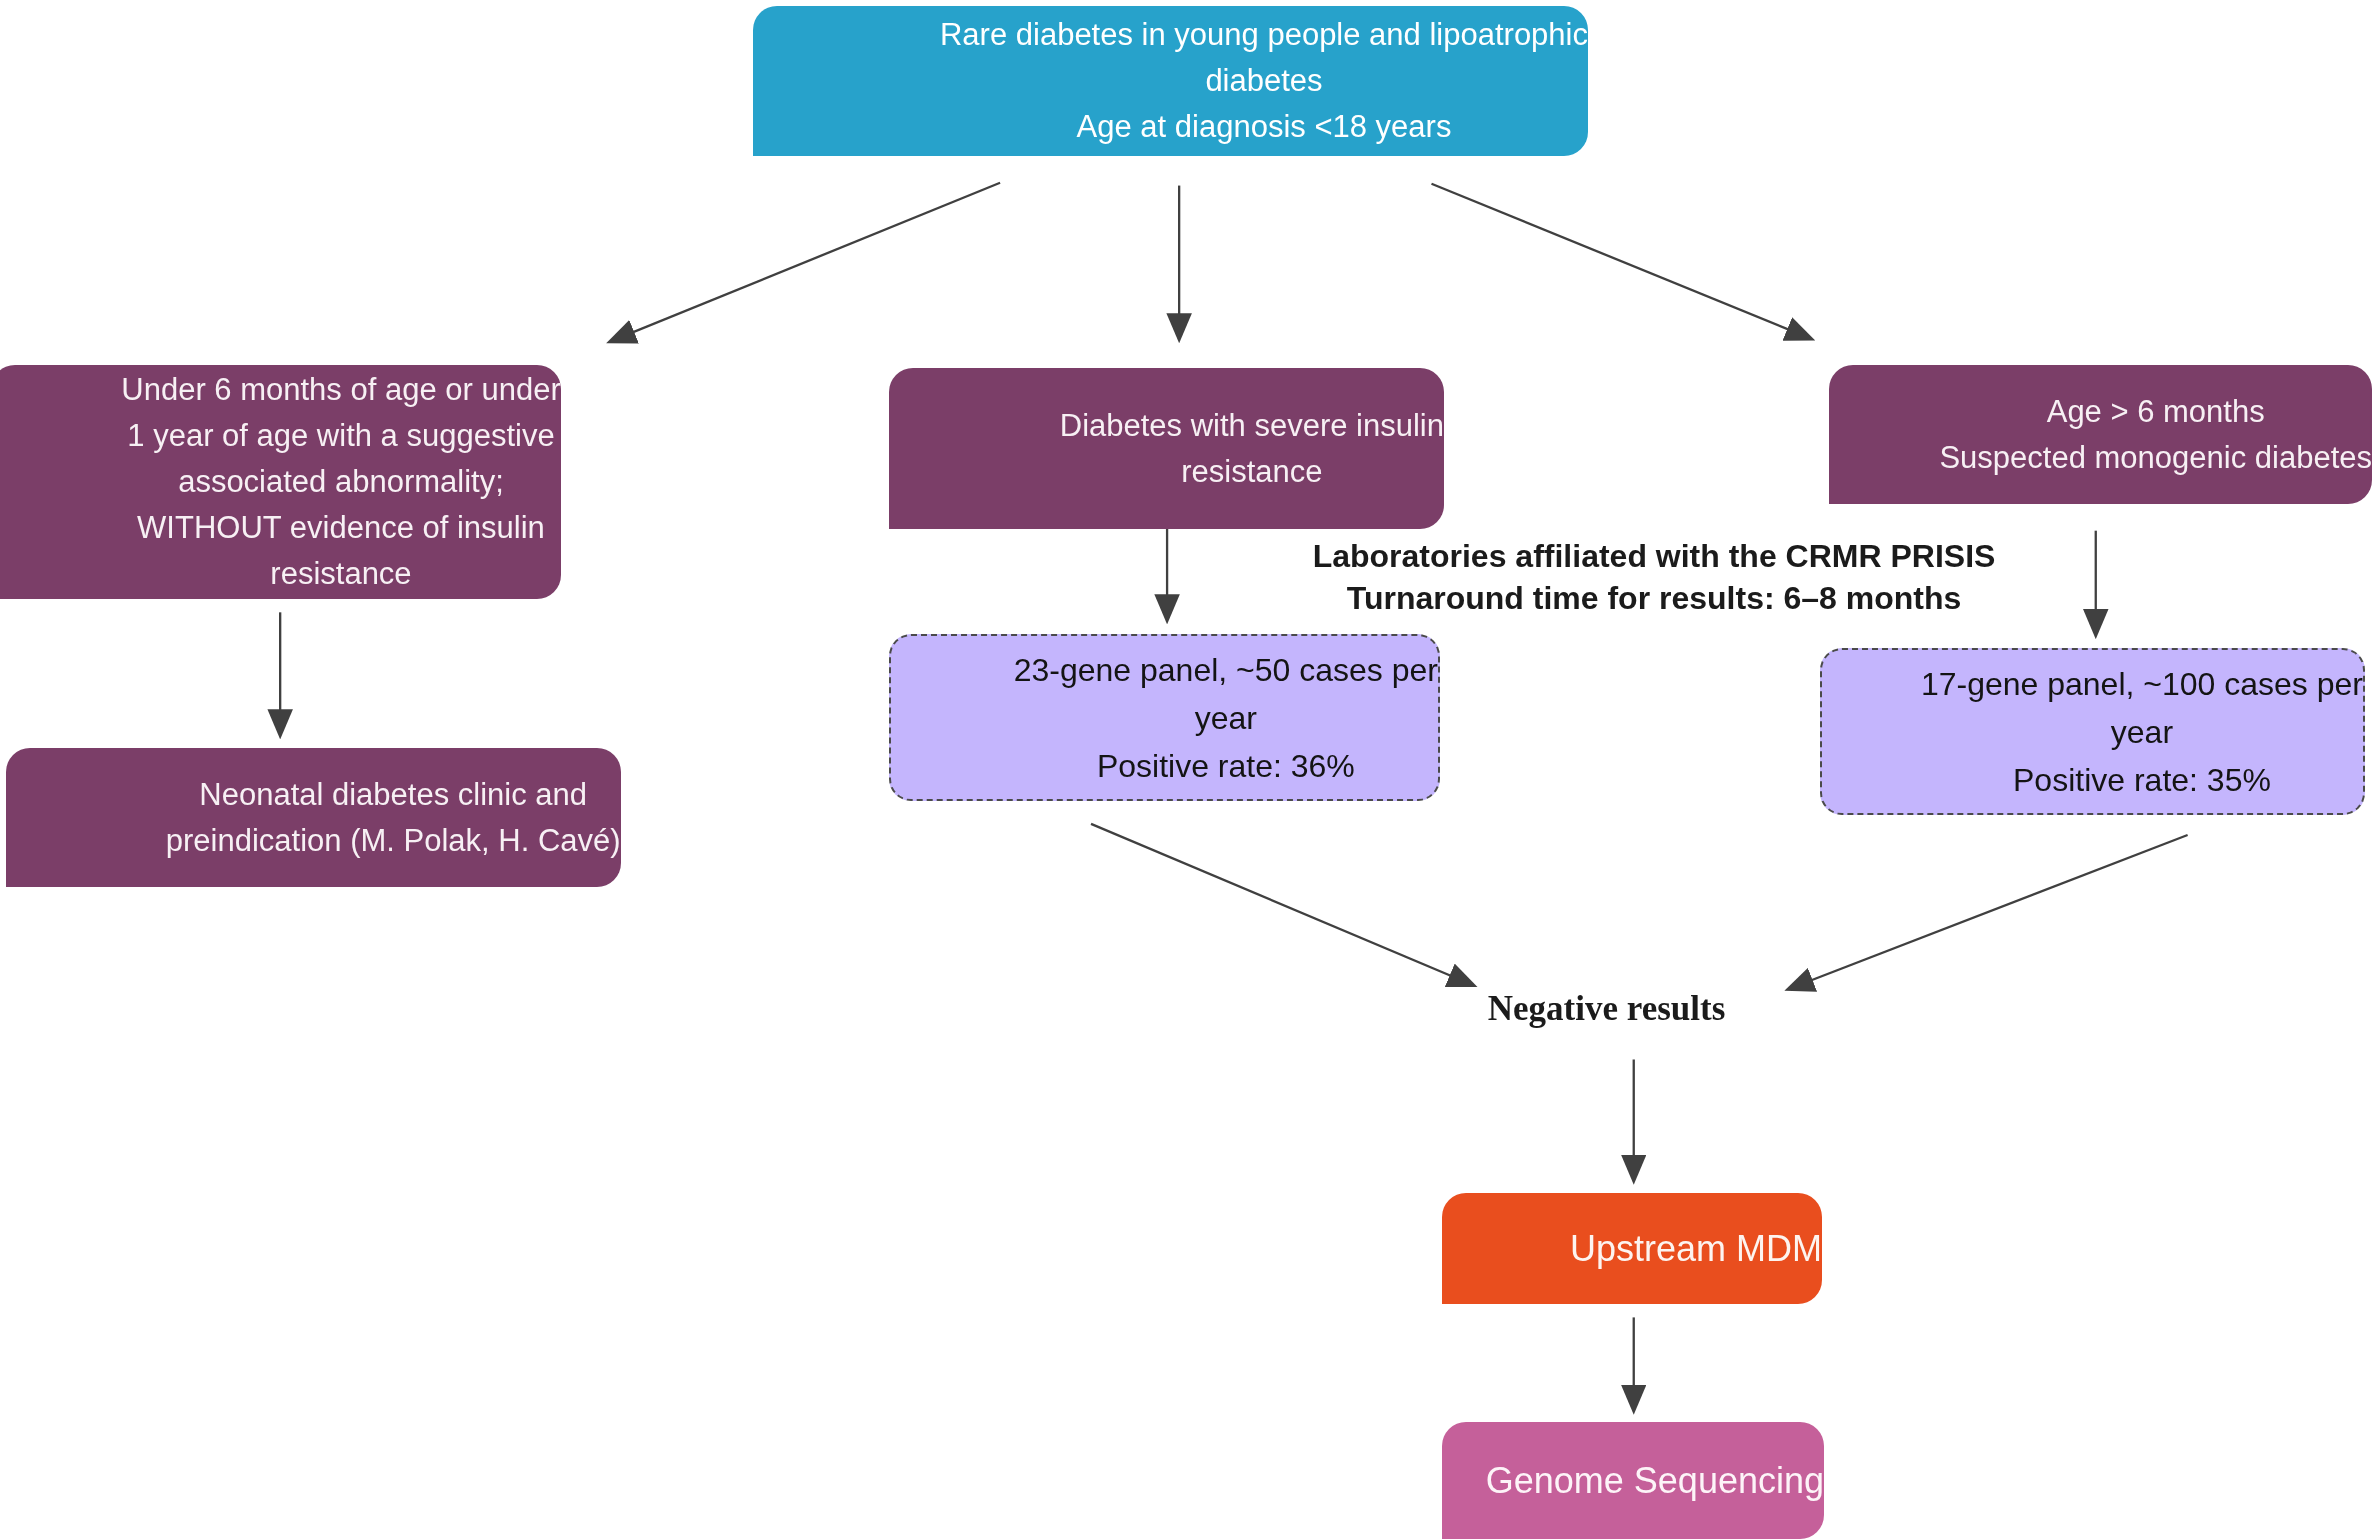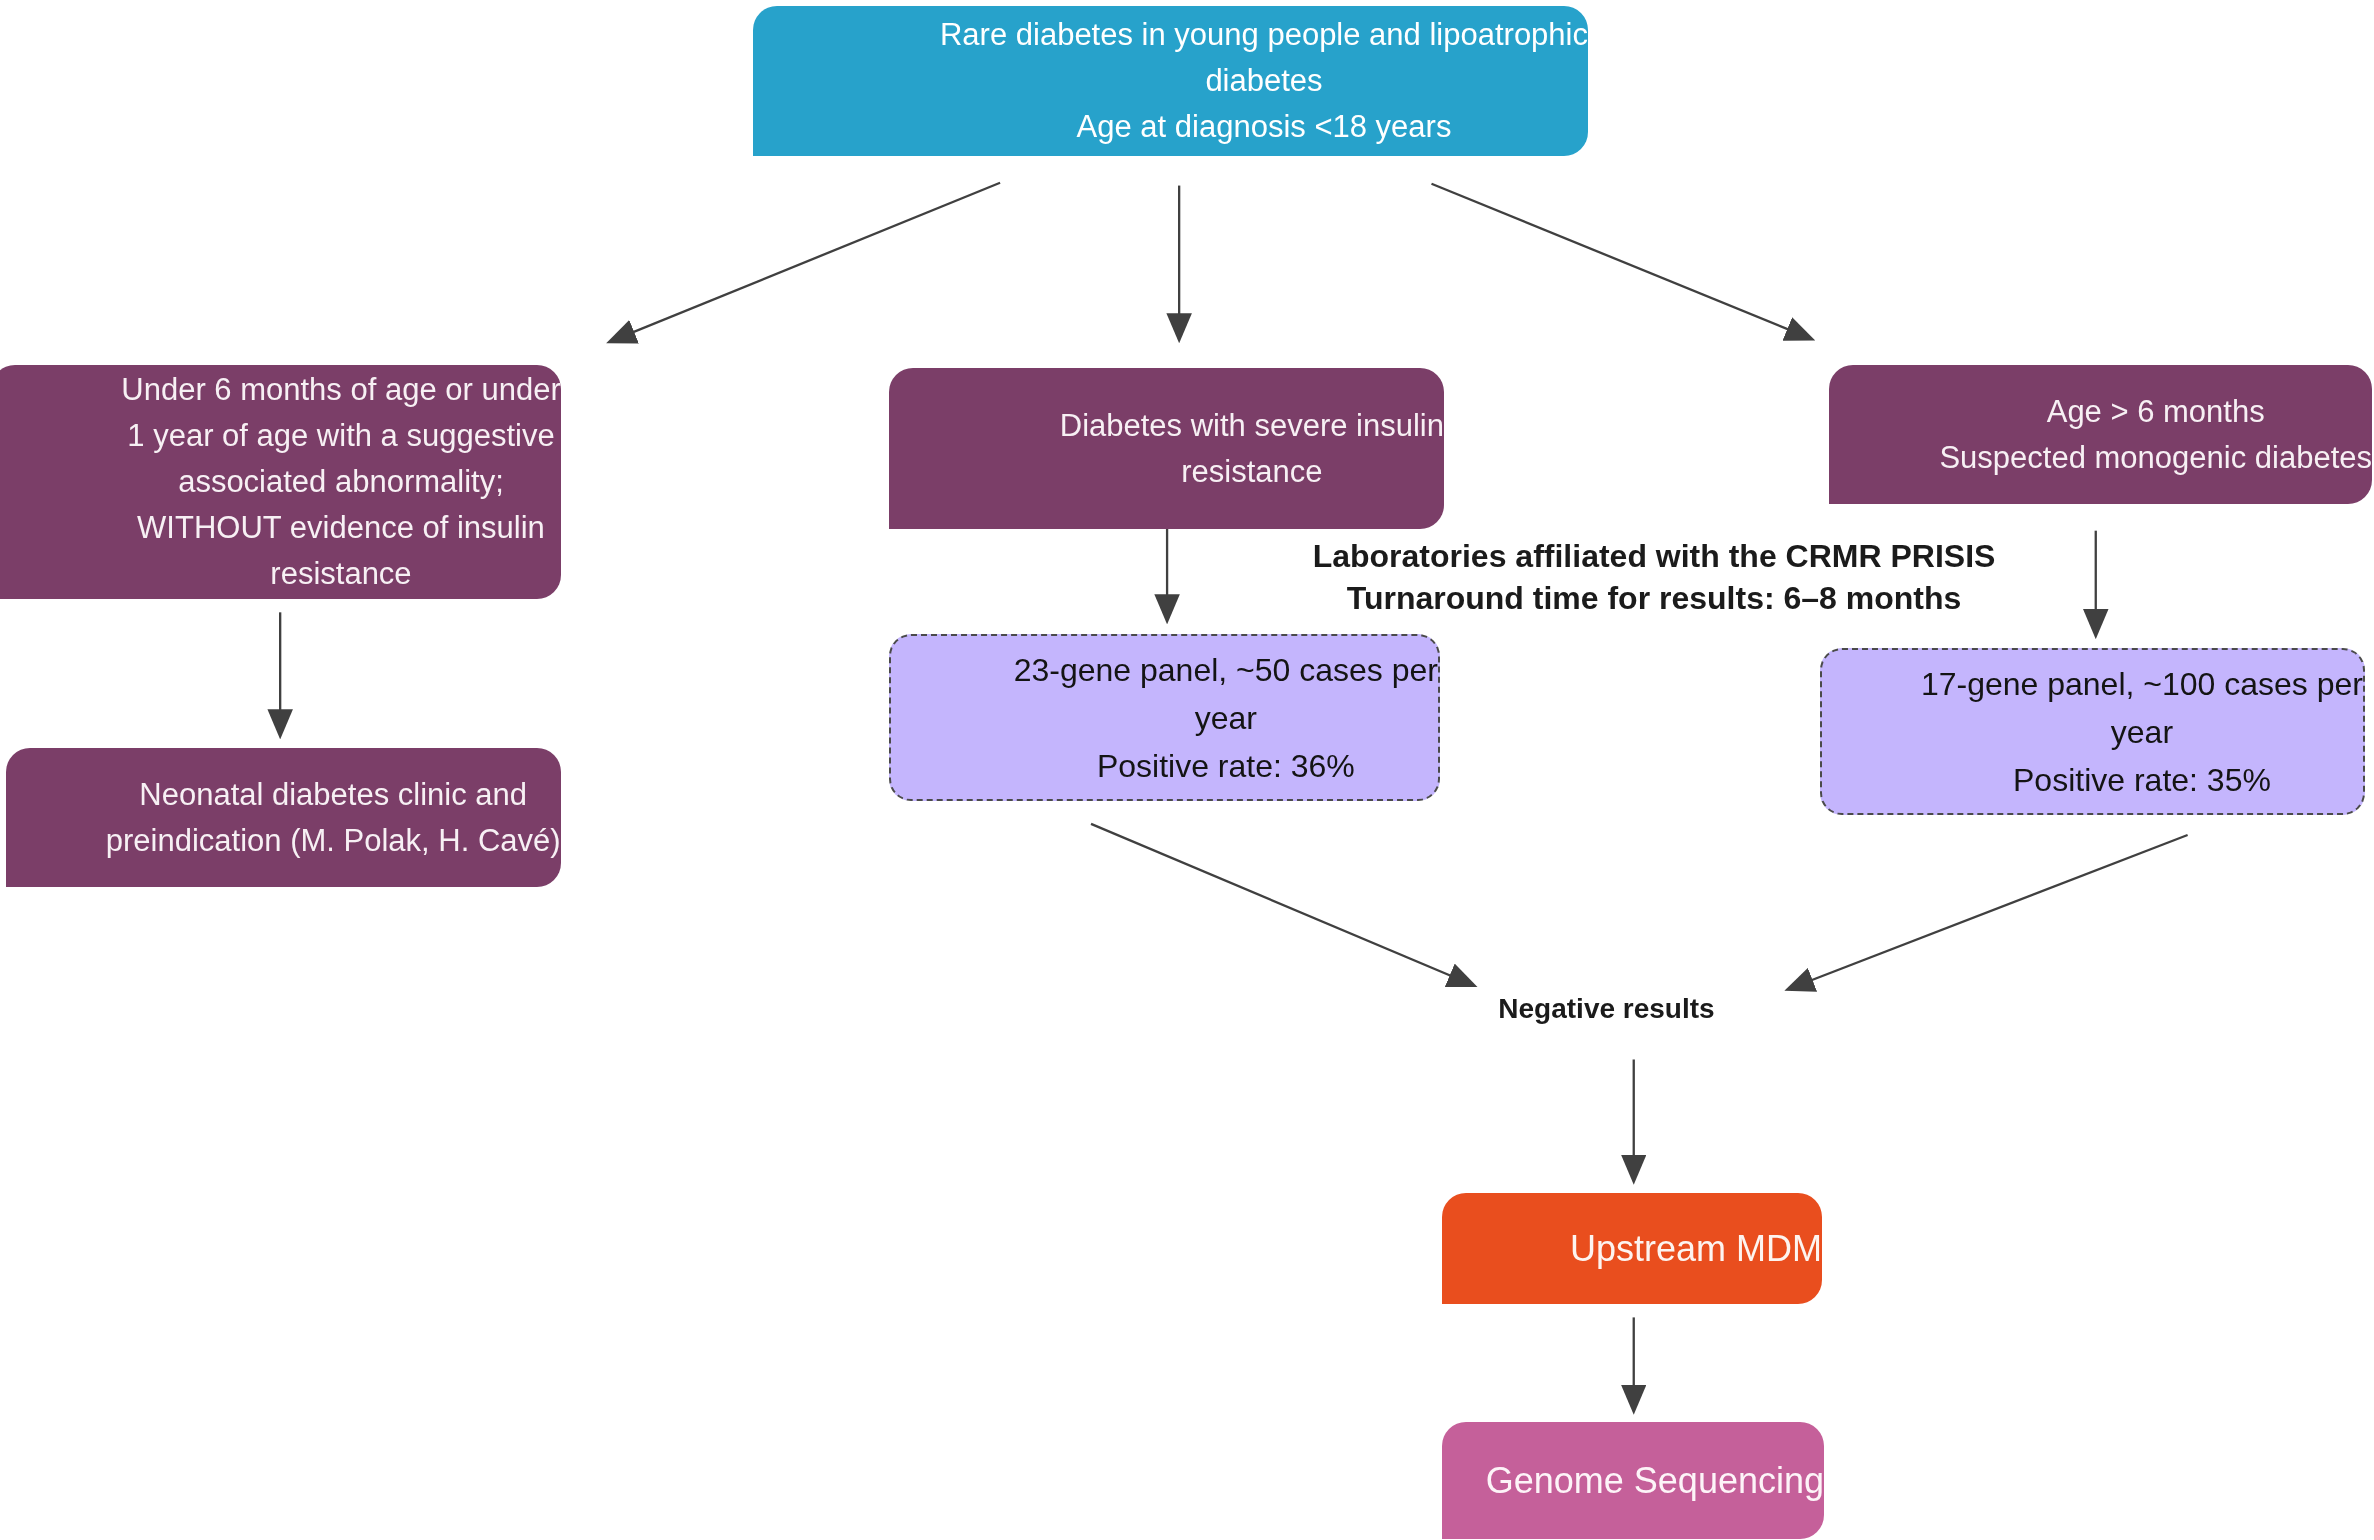"Neonatal diabetes clinic and" div.node { width: 555px -> 615px }
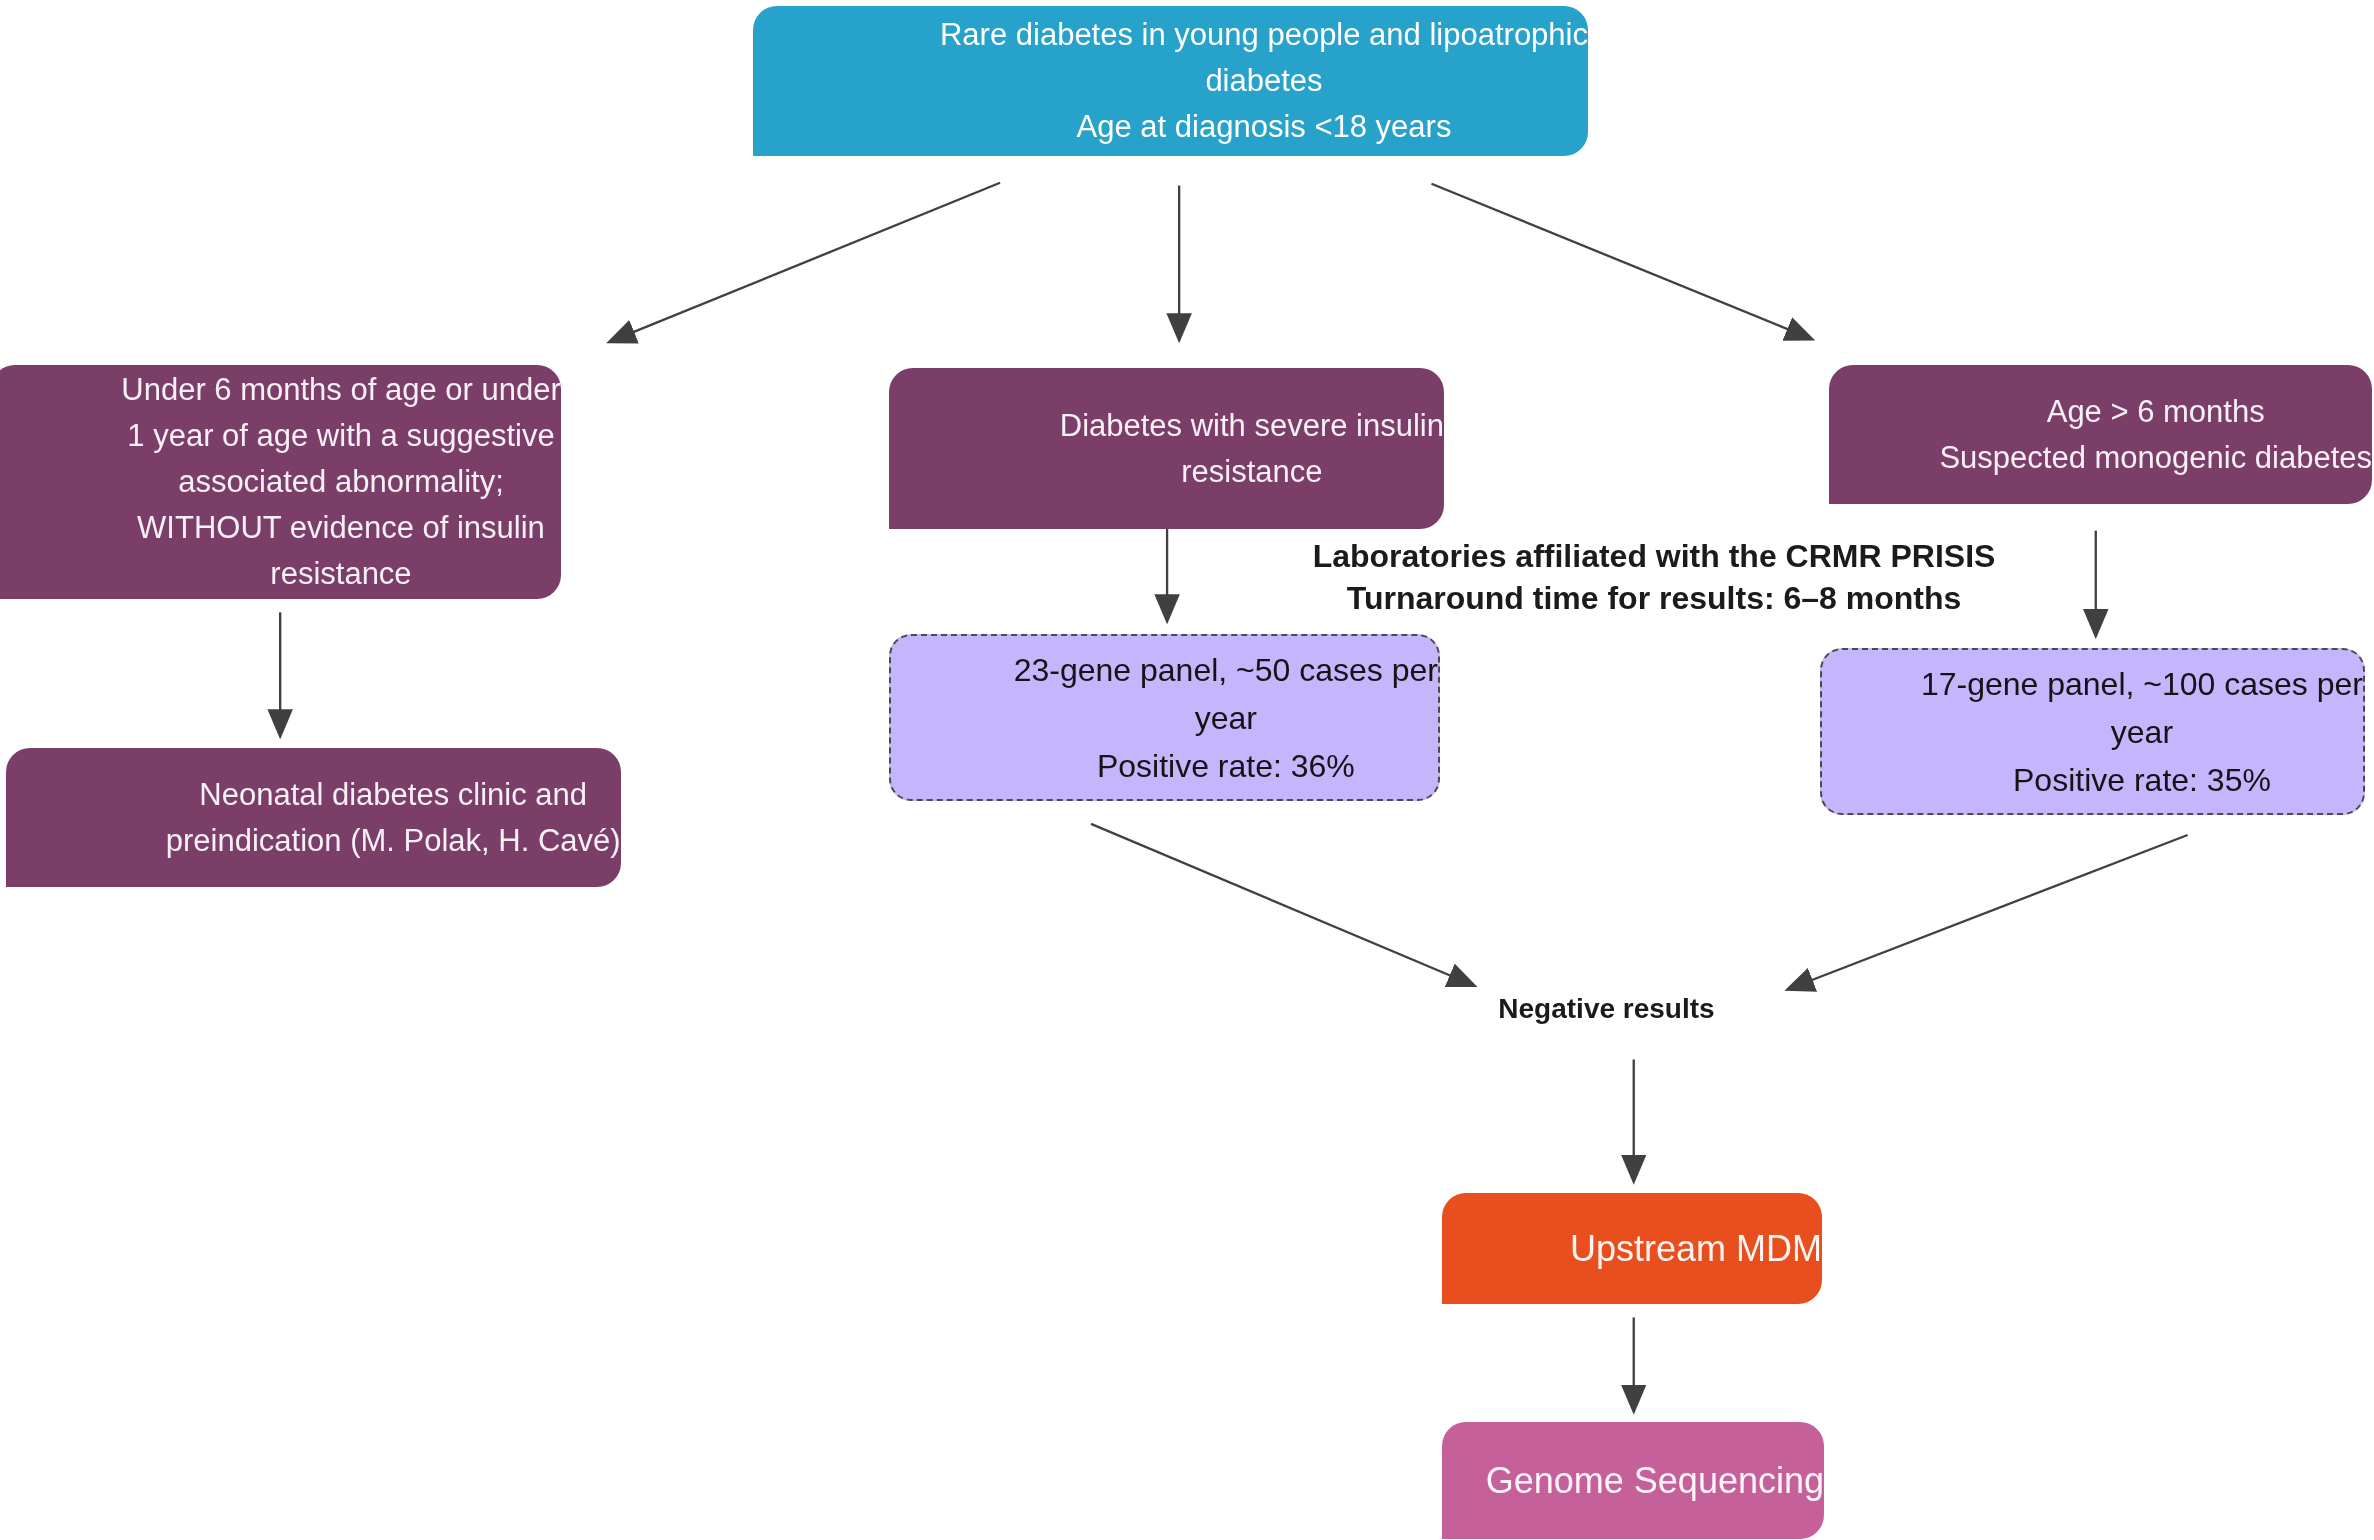"Negative results" .negative-label { font-family: none -> Liberation Serif, serif; font-size: 28px -> 35px }
